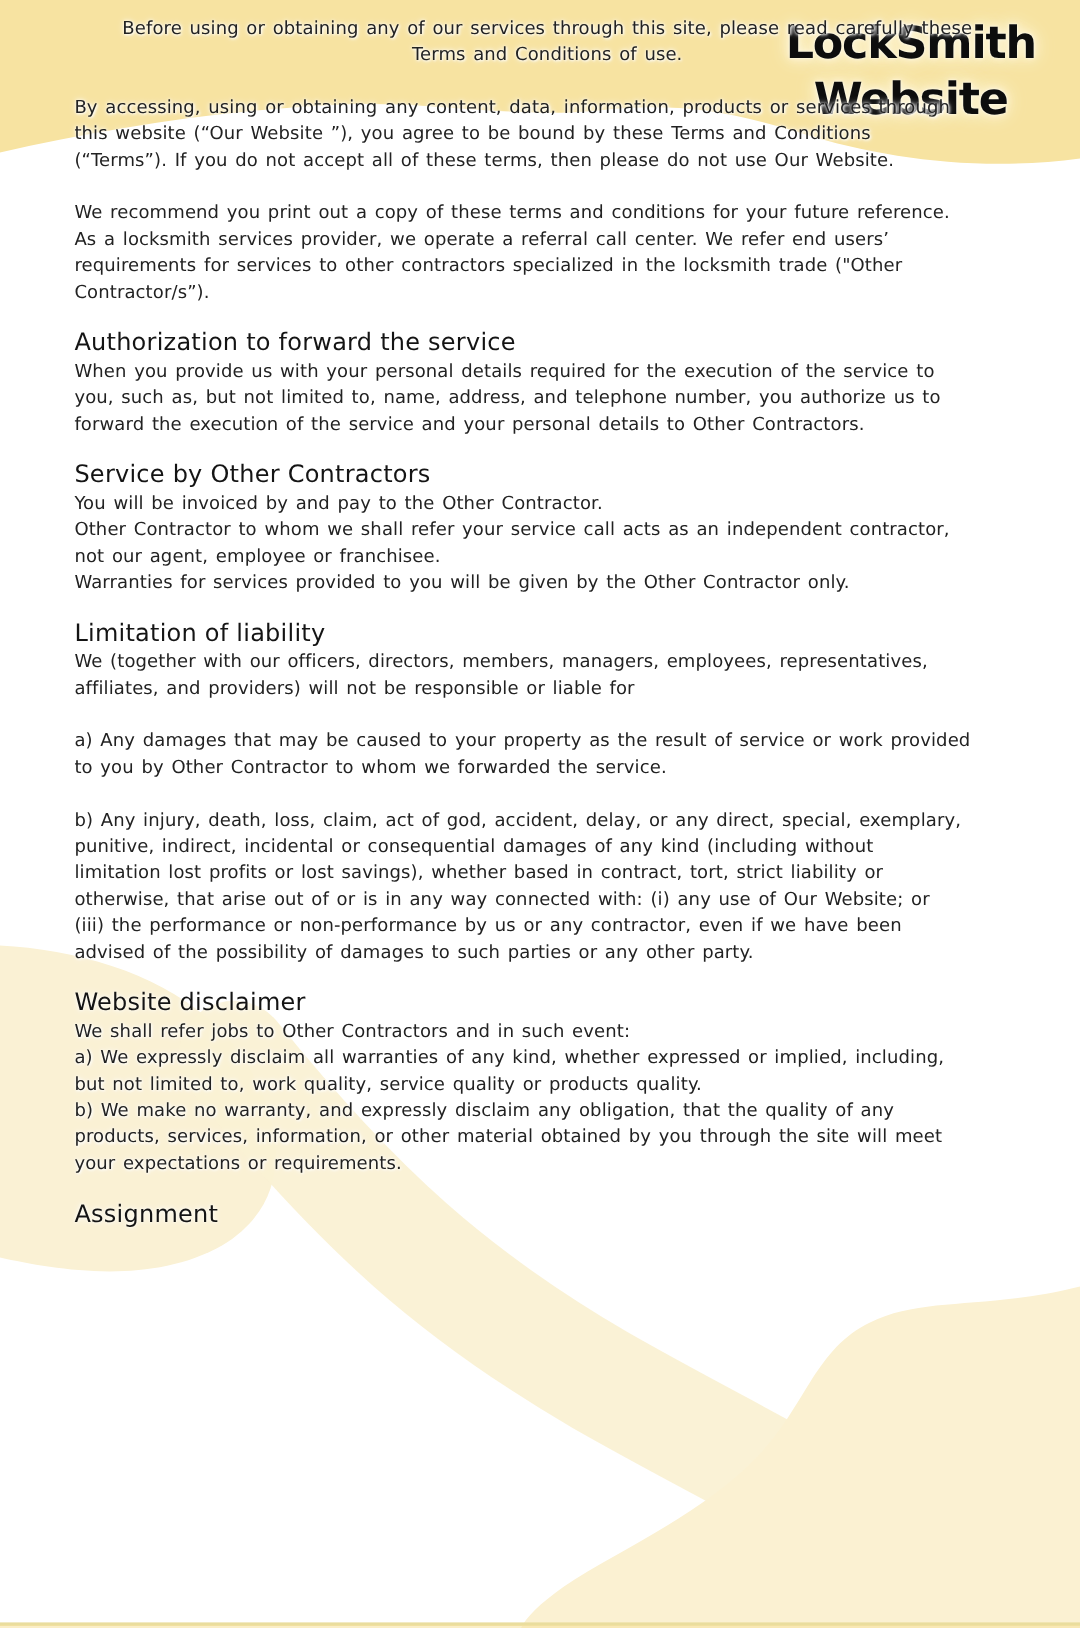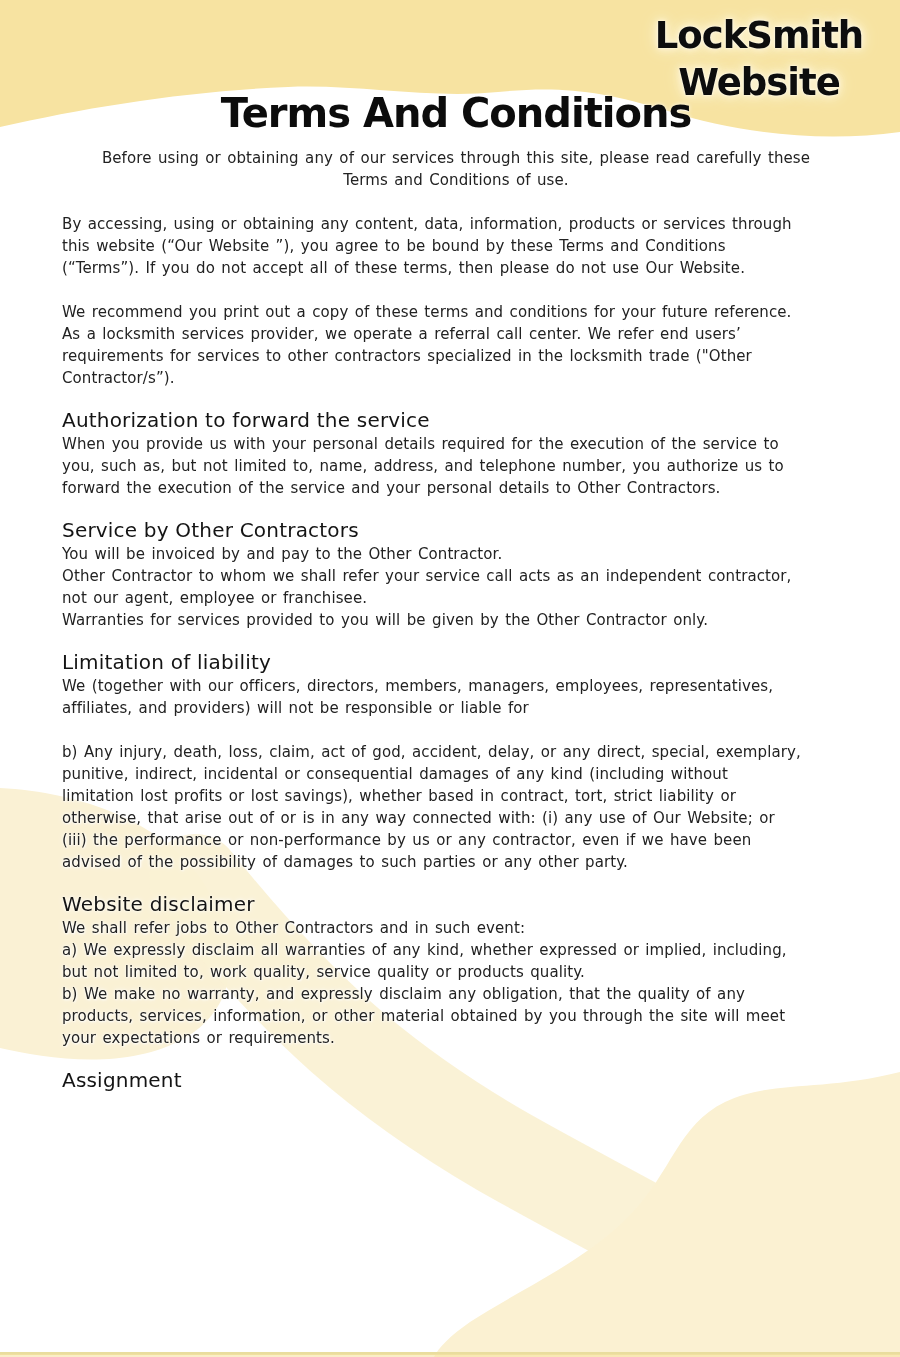"Terms And Conditions" h1.title { html: <h1>Terms And Conditions</h1> -> none }
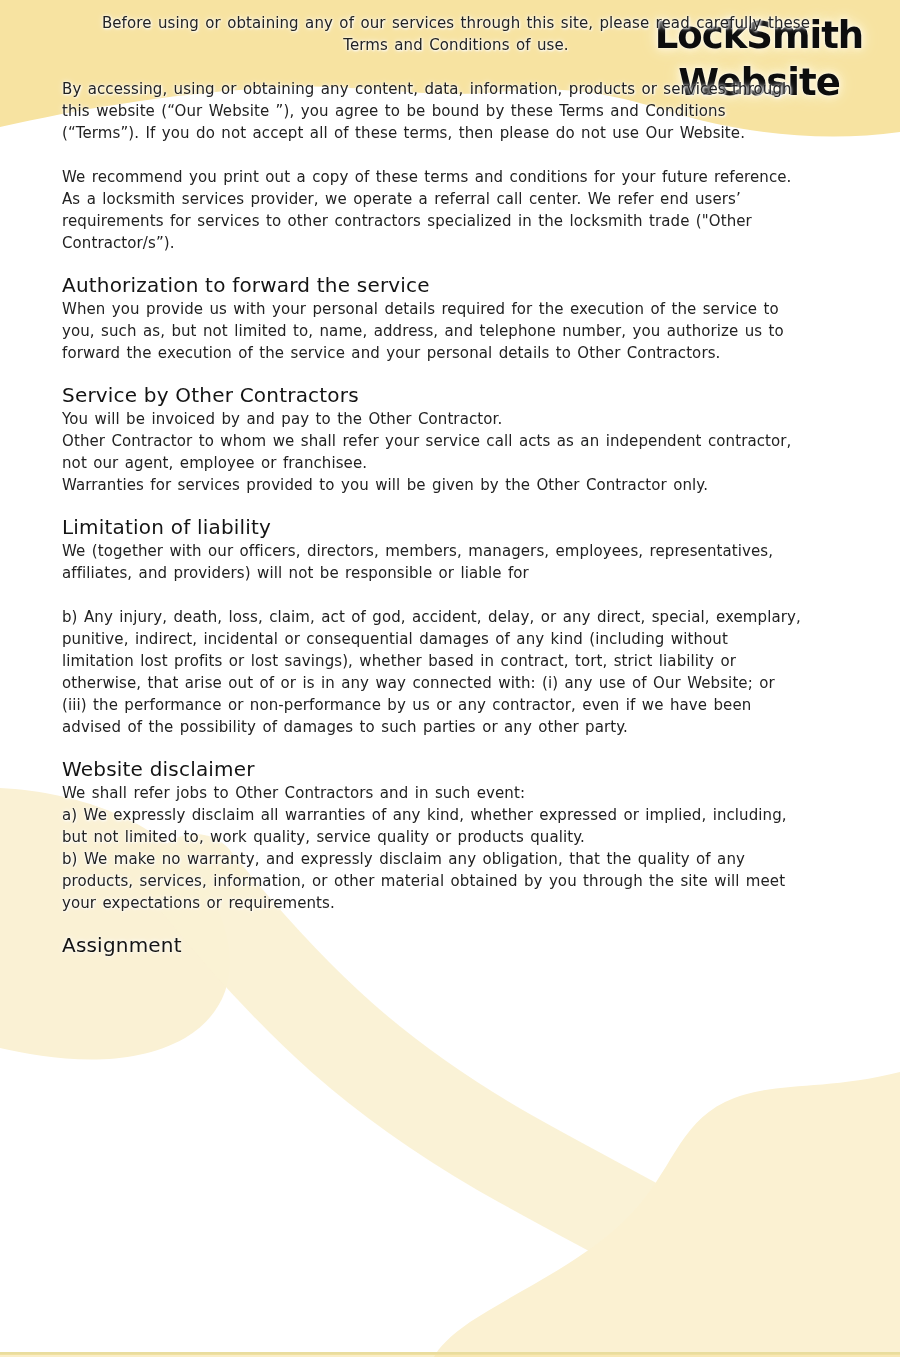"a) Any damages that may" p.copy { html: none -> <p>a) Any damages that may be caused to your property as the result of service or work provided to you by Other Contractor to whom we forwarded the service.</p> }
